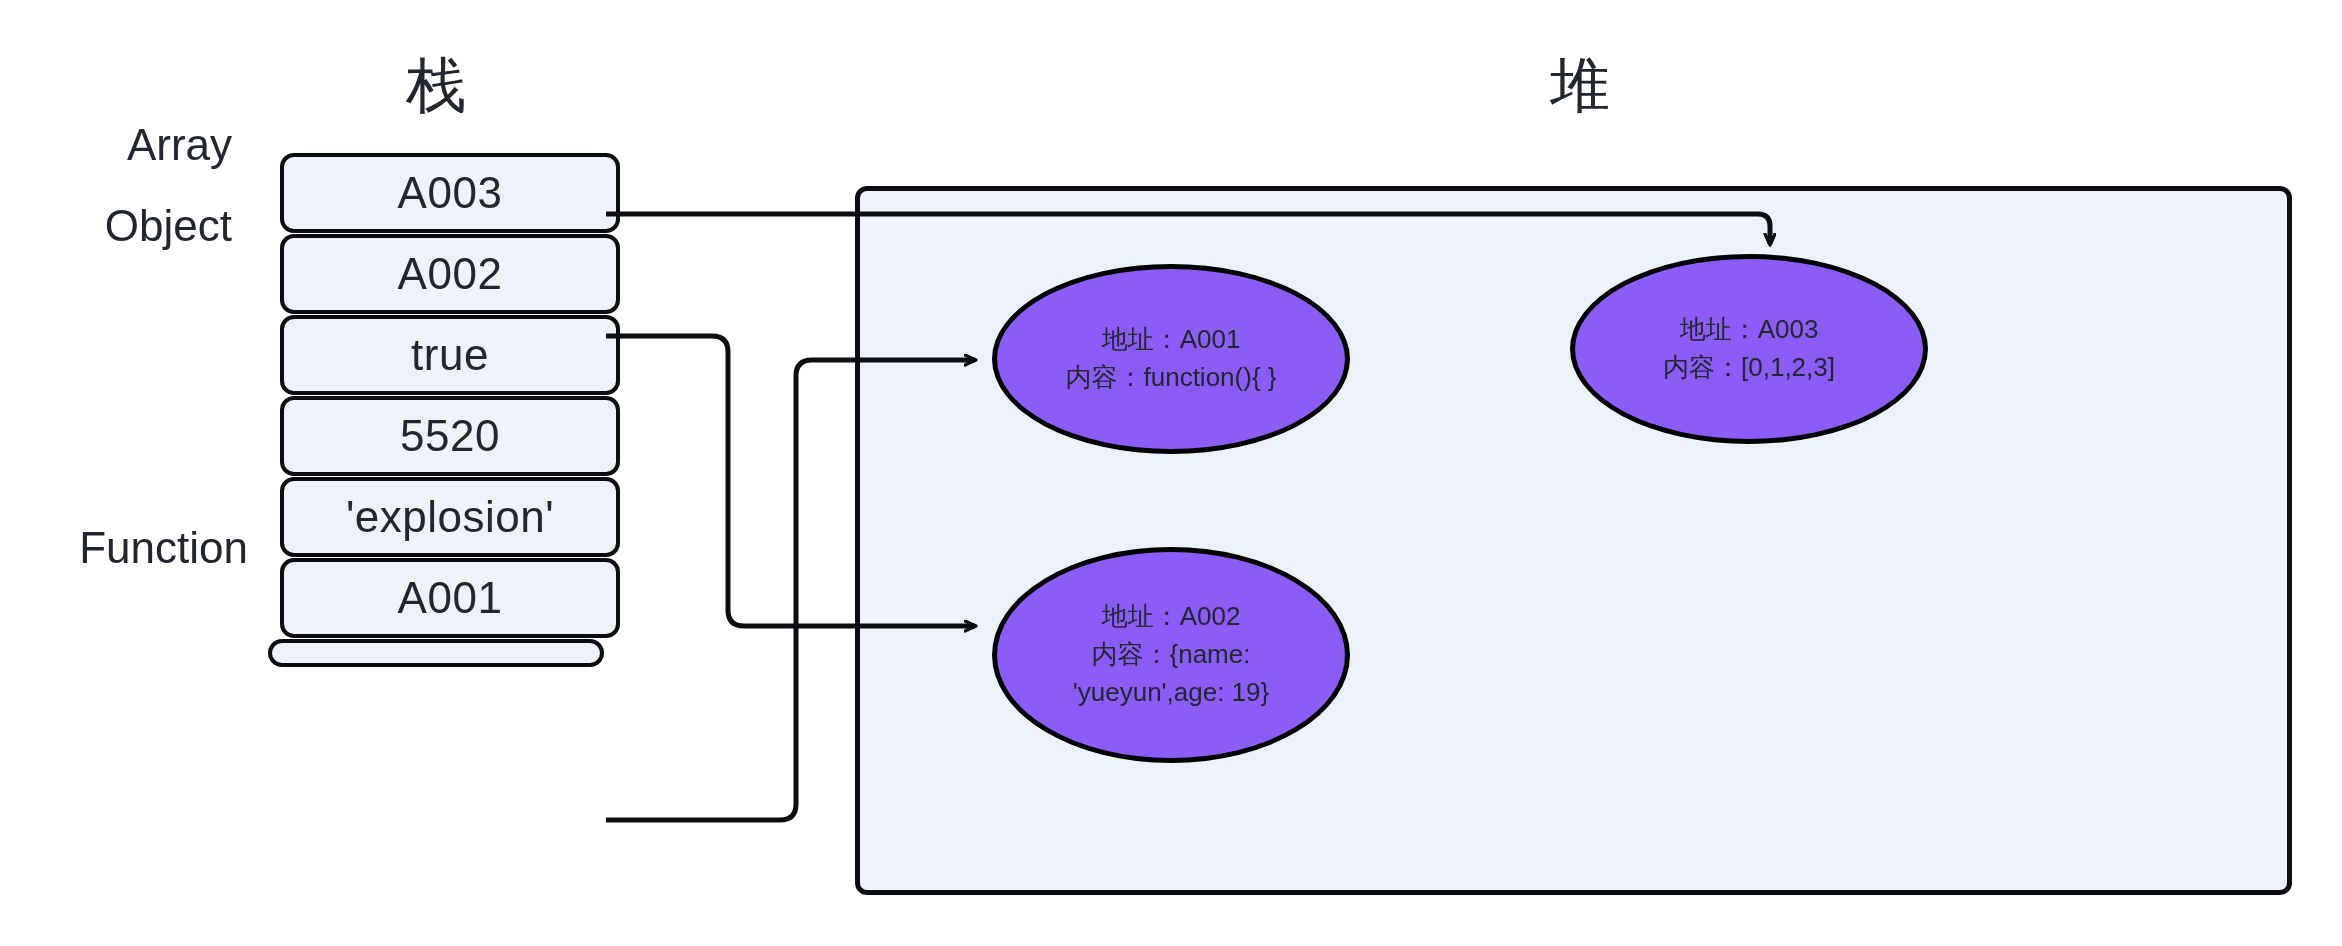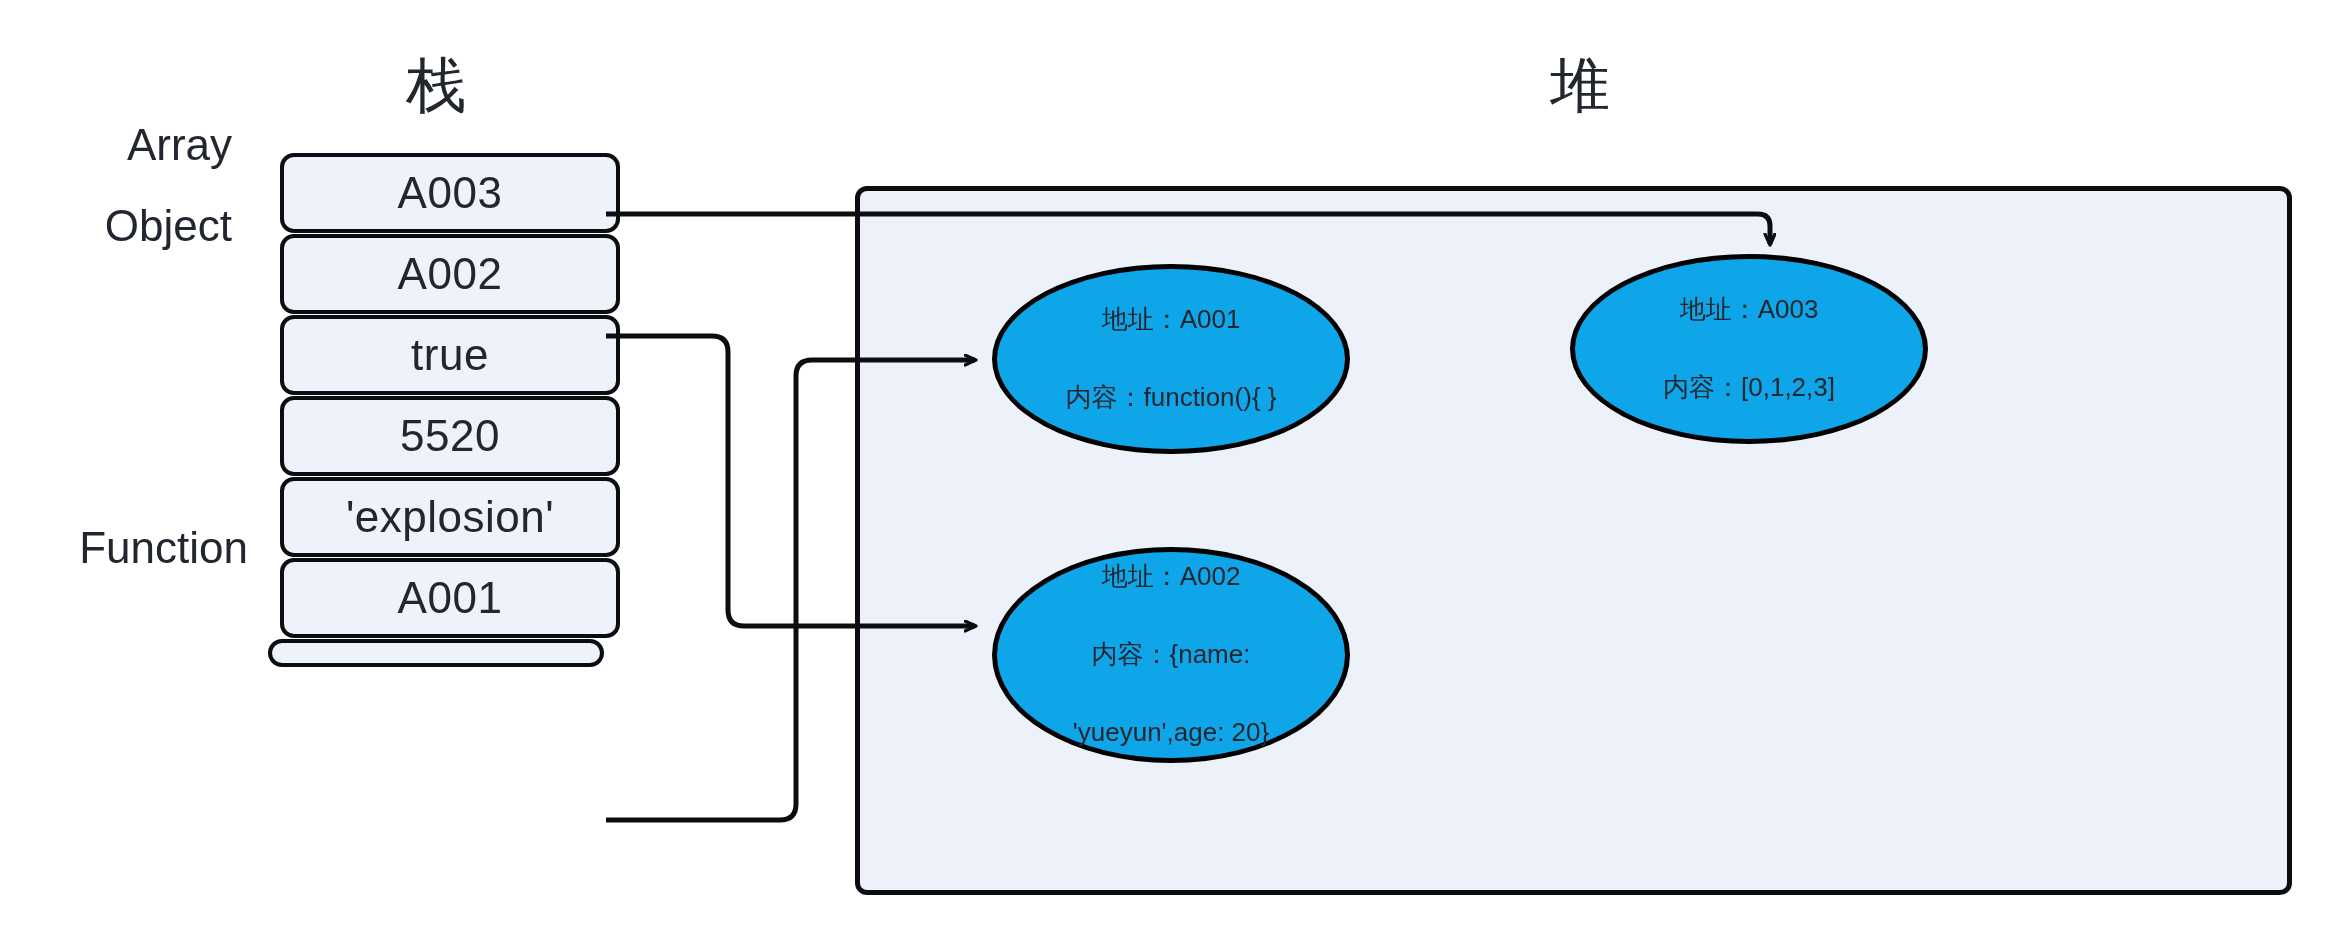"地址：A001" .heap-node { background: #0ea5e9 -> #8b5cf6; gap: 40px -> none }
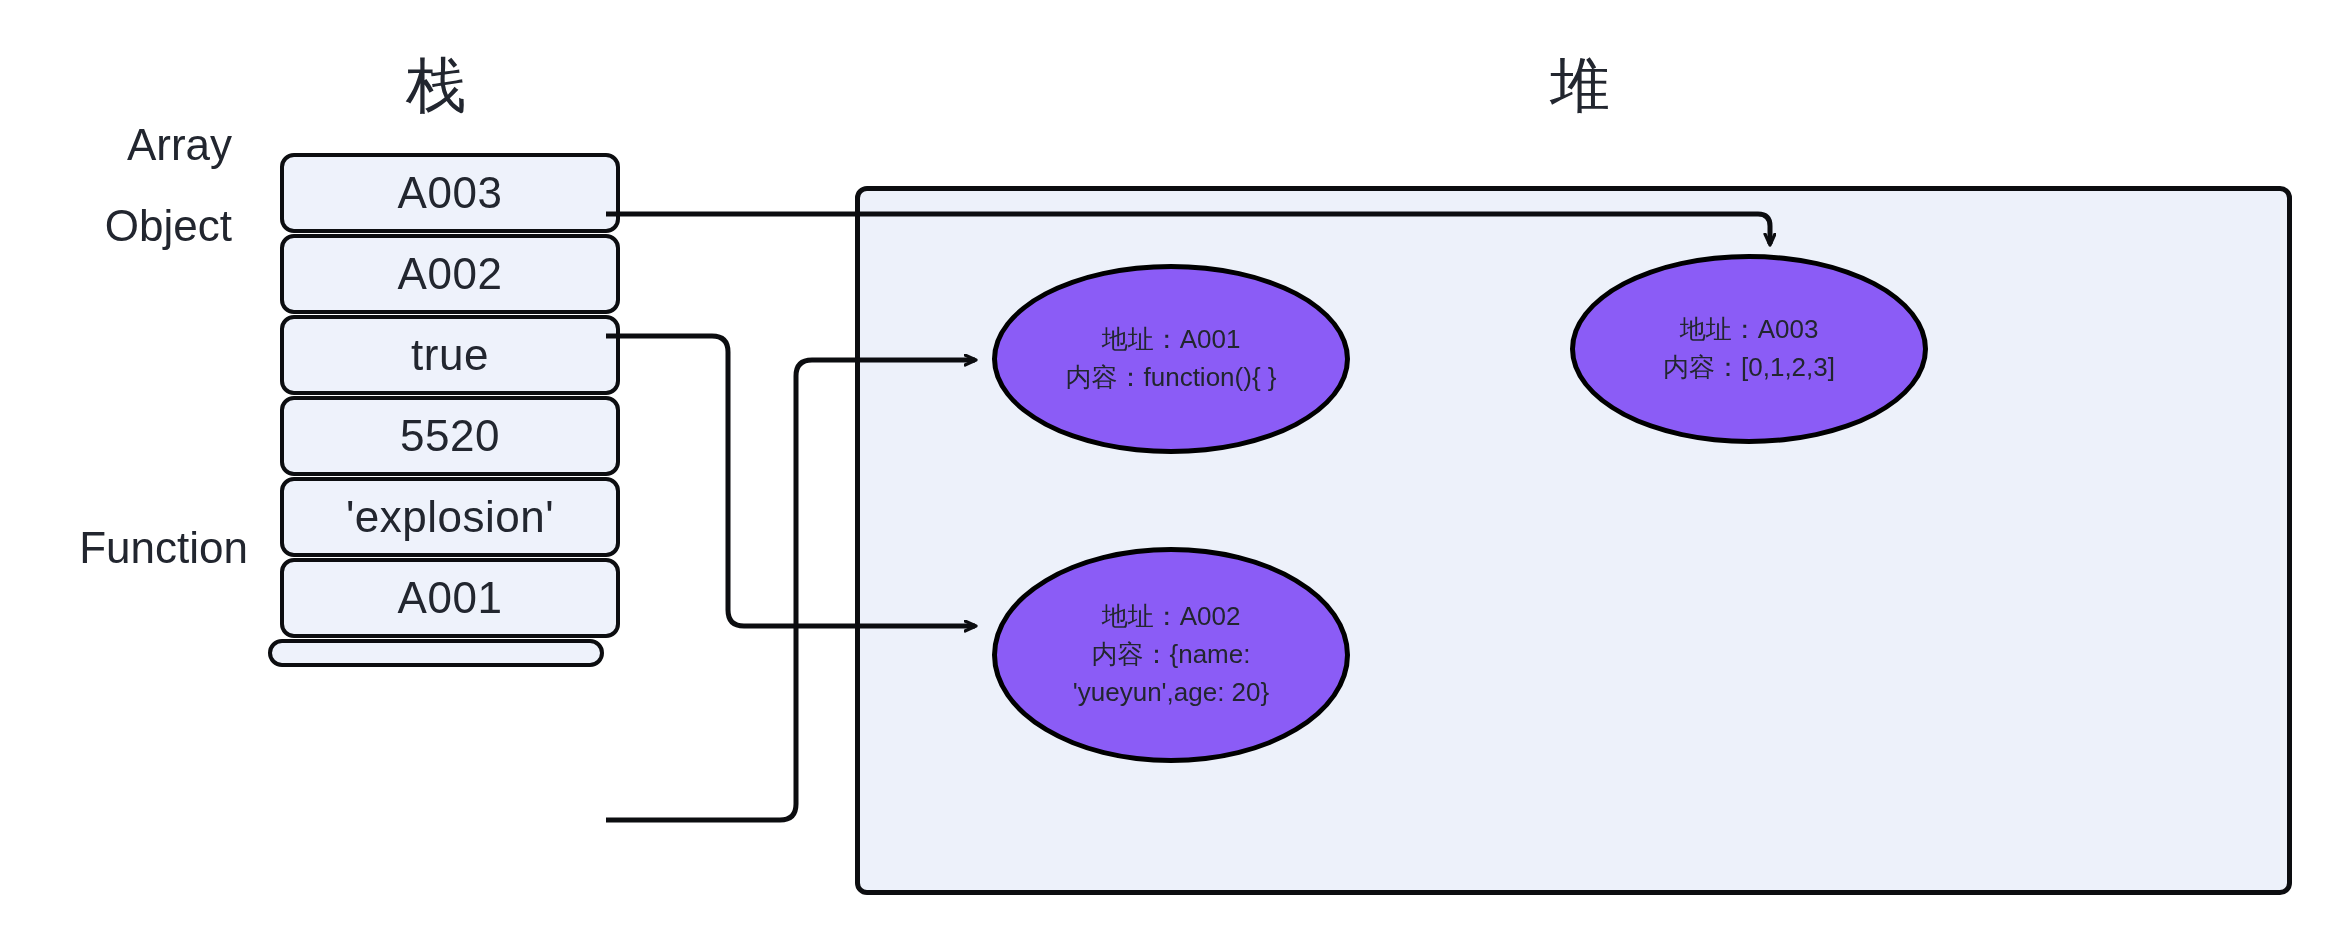"'yueyun',age: 20}" div.ln { text: 20 -> 19 }
